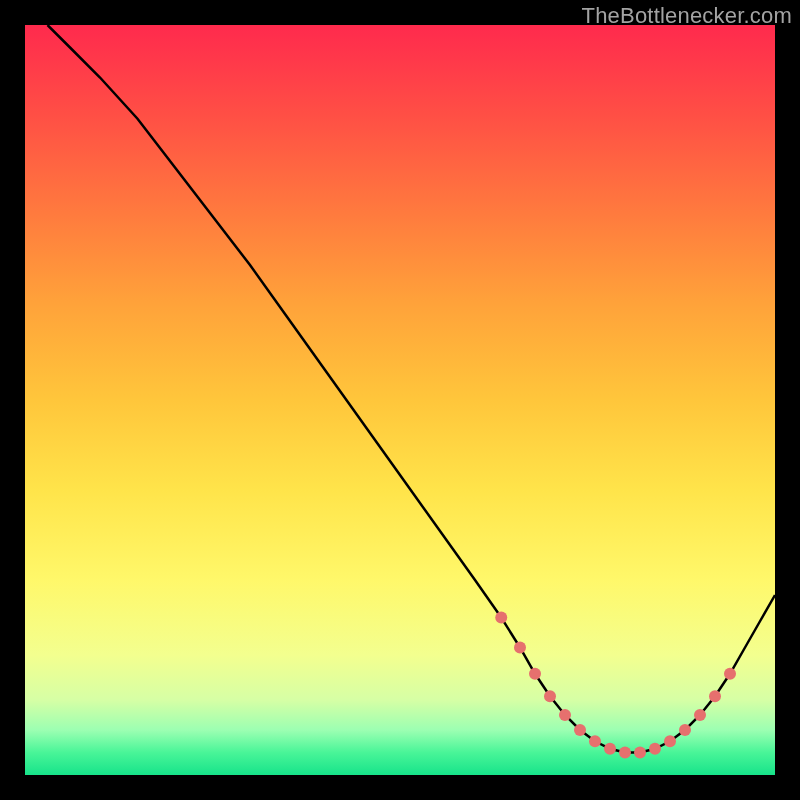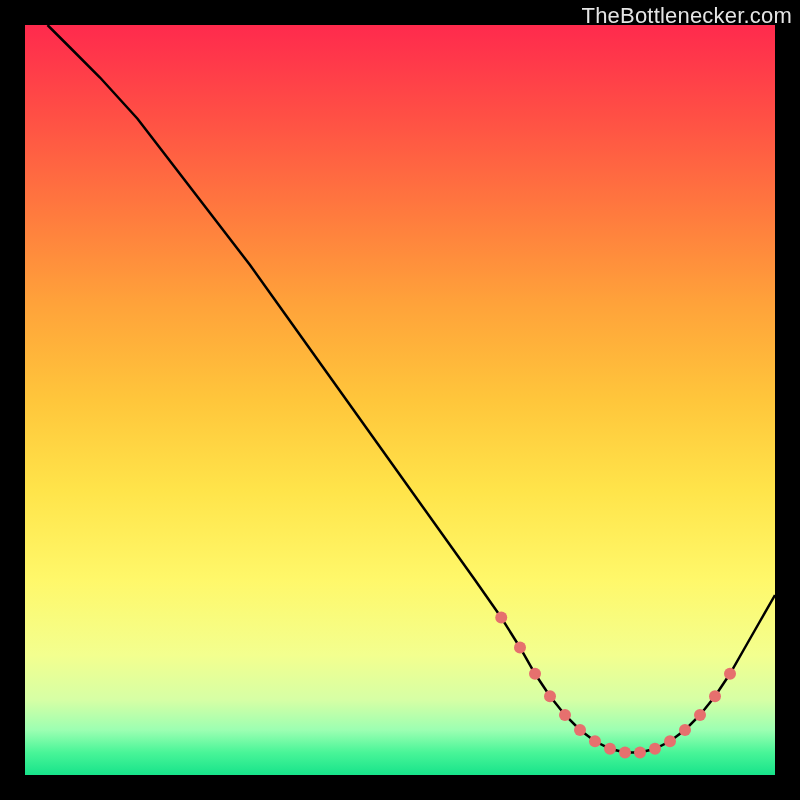"TheBottlenecker.com" .watermark { color: #e5e5e5 -> #a3a3a3 }
